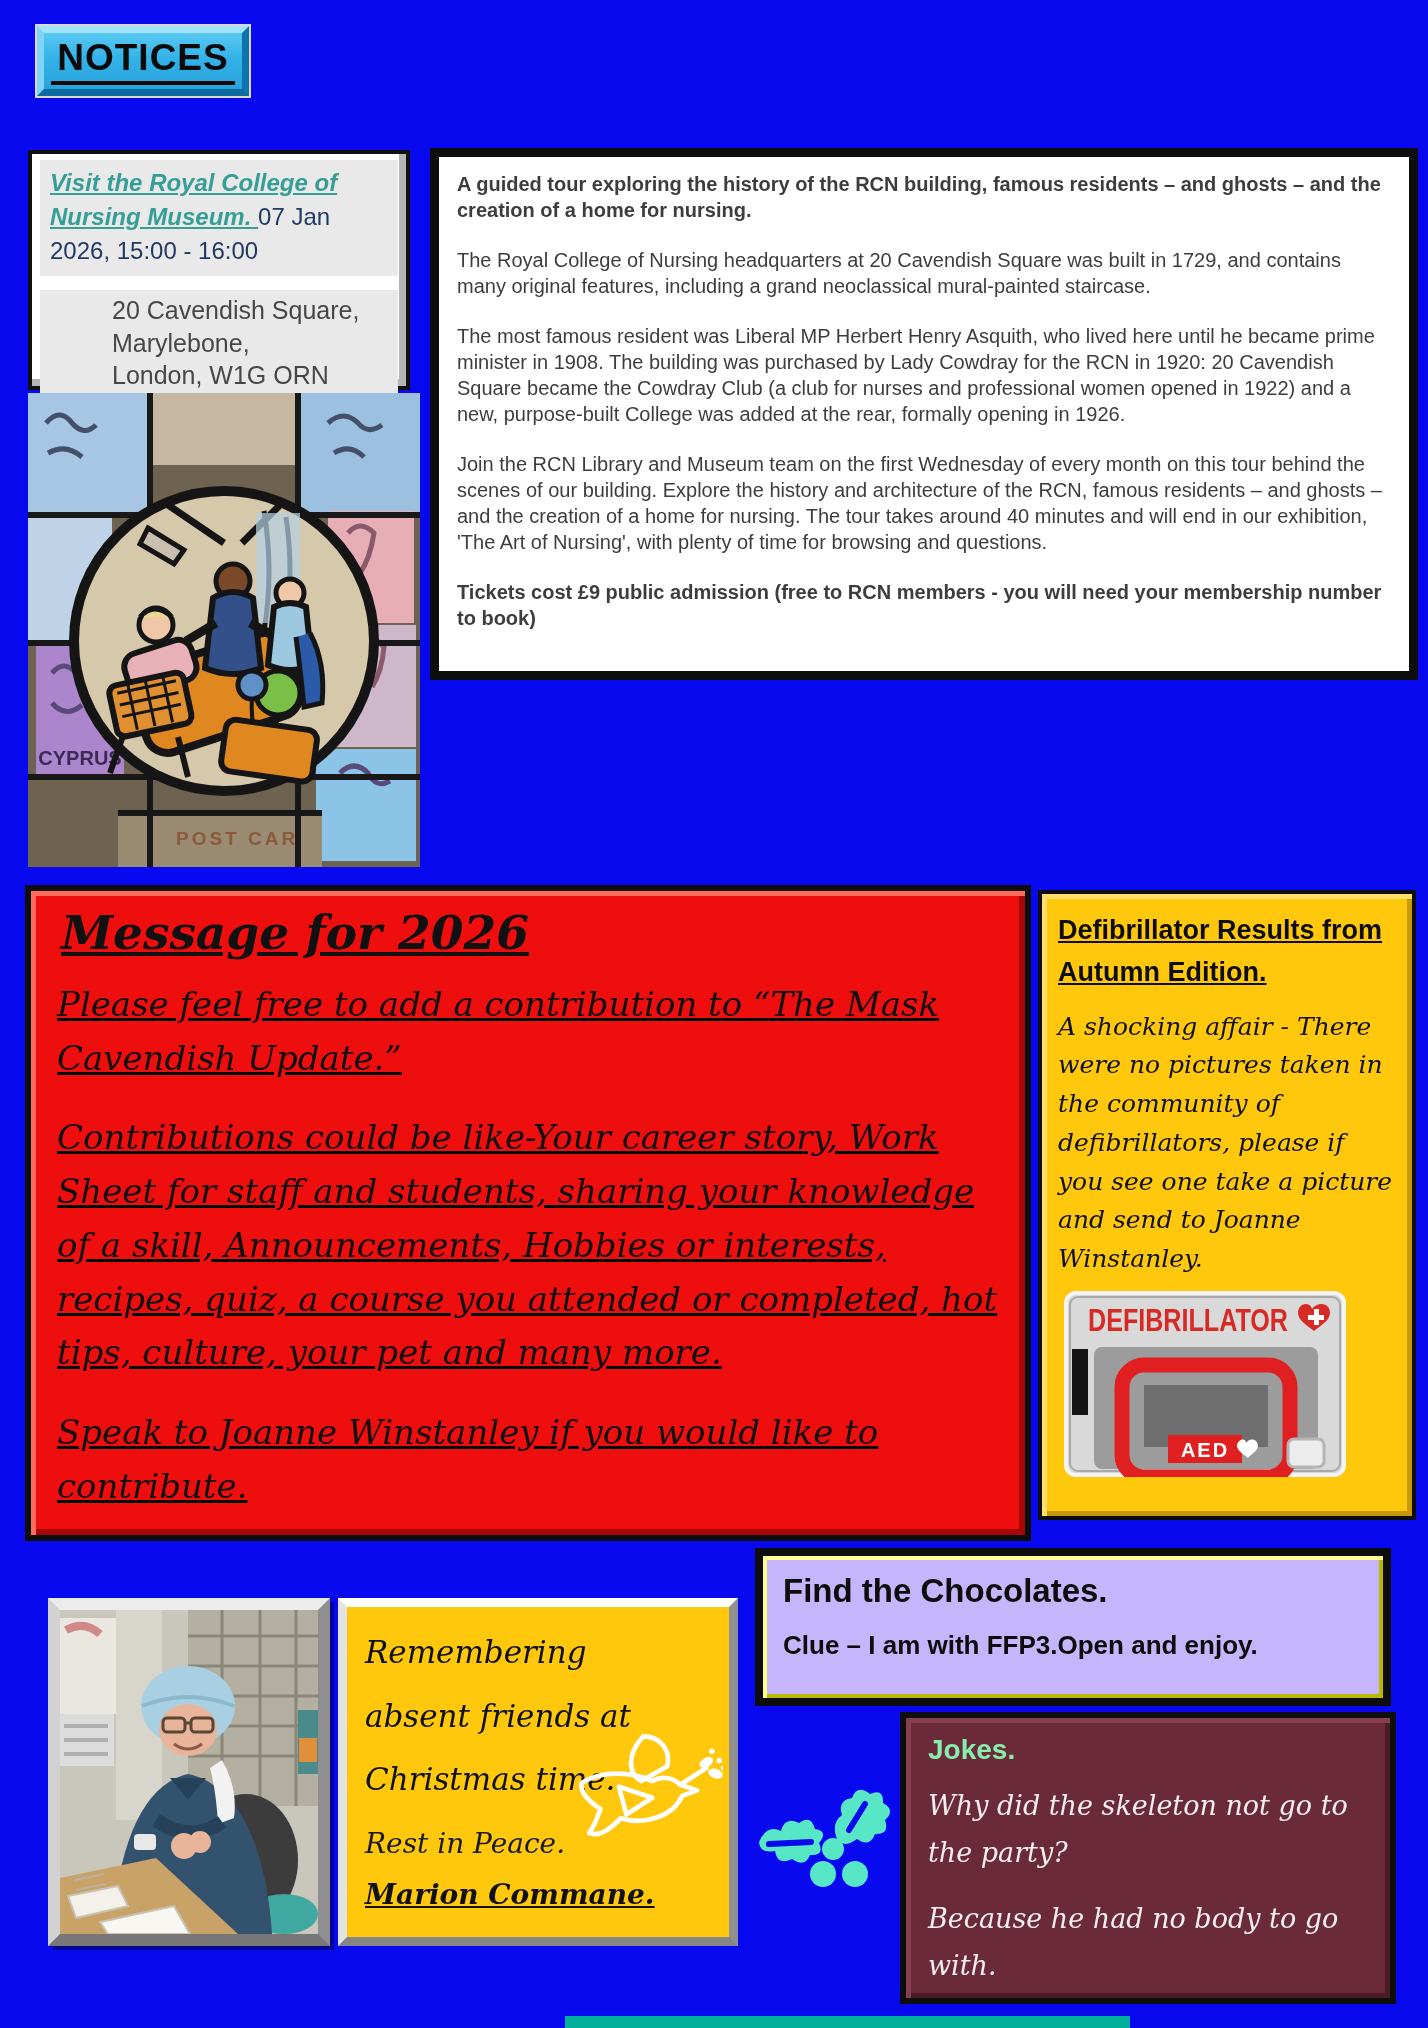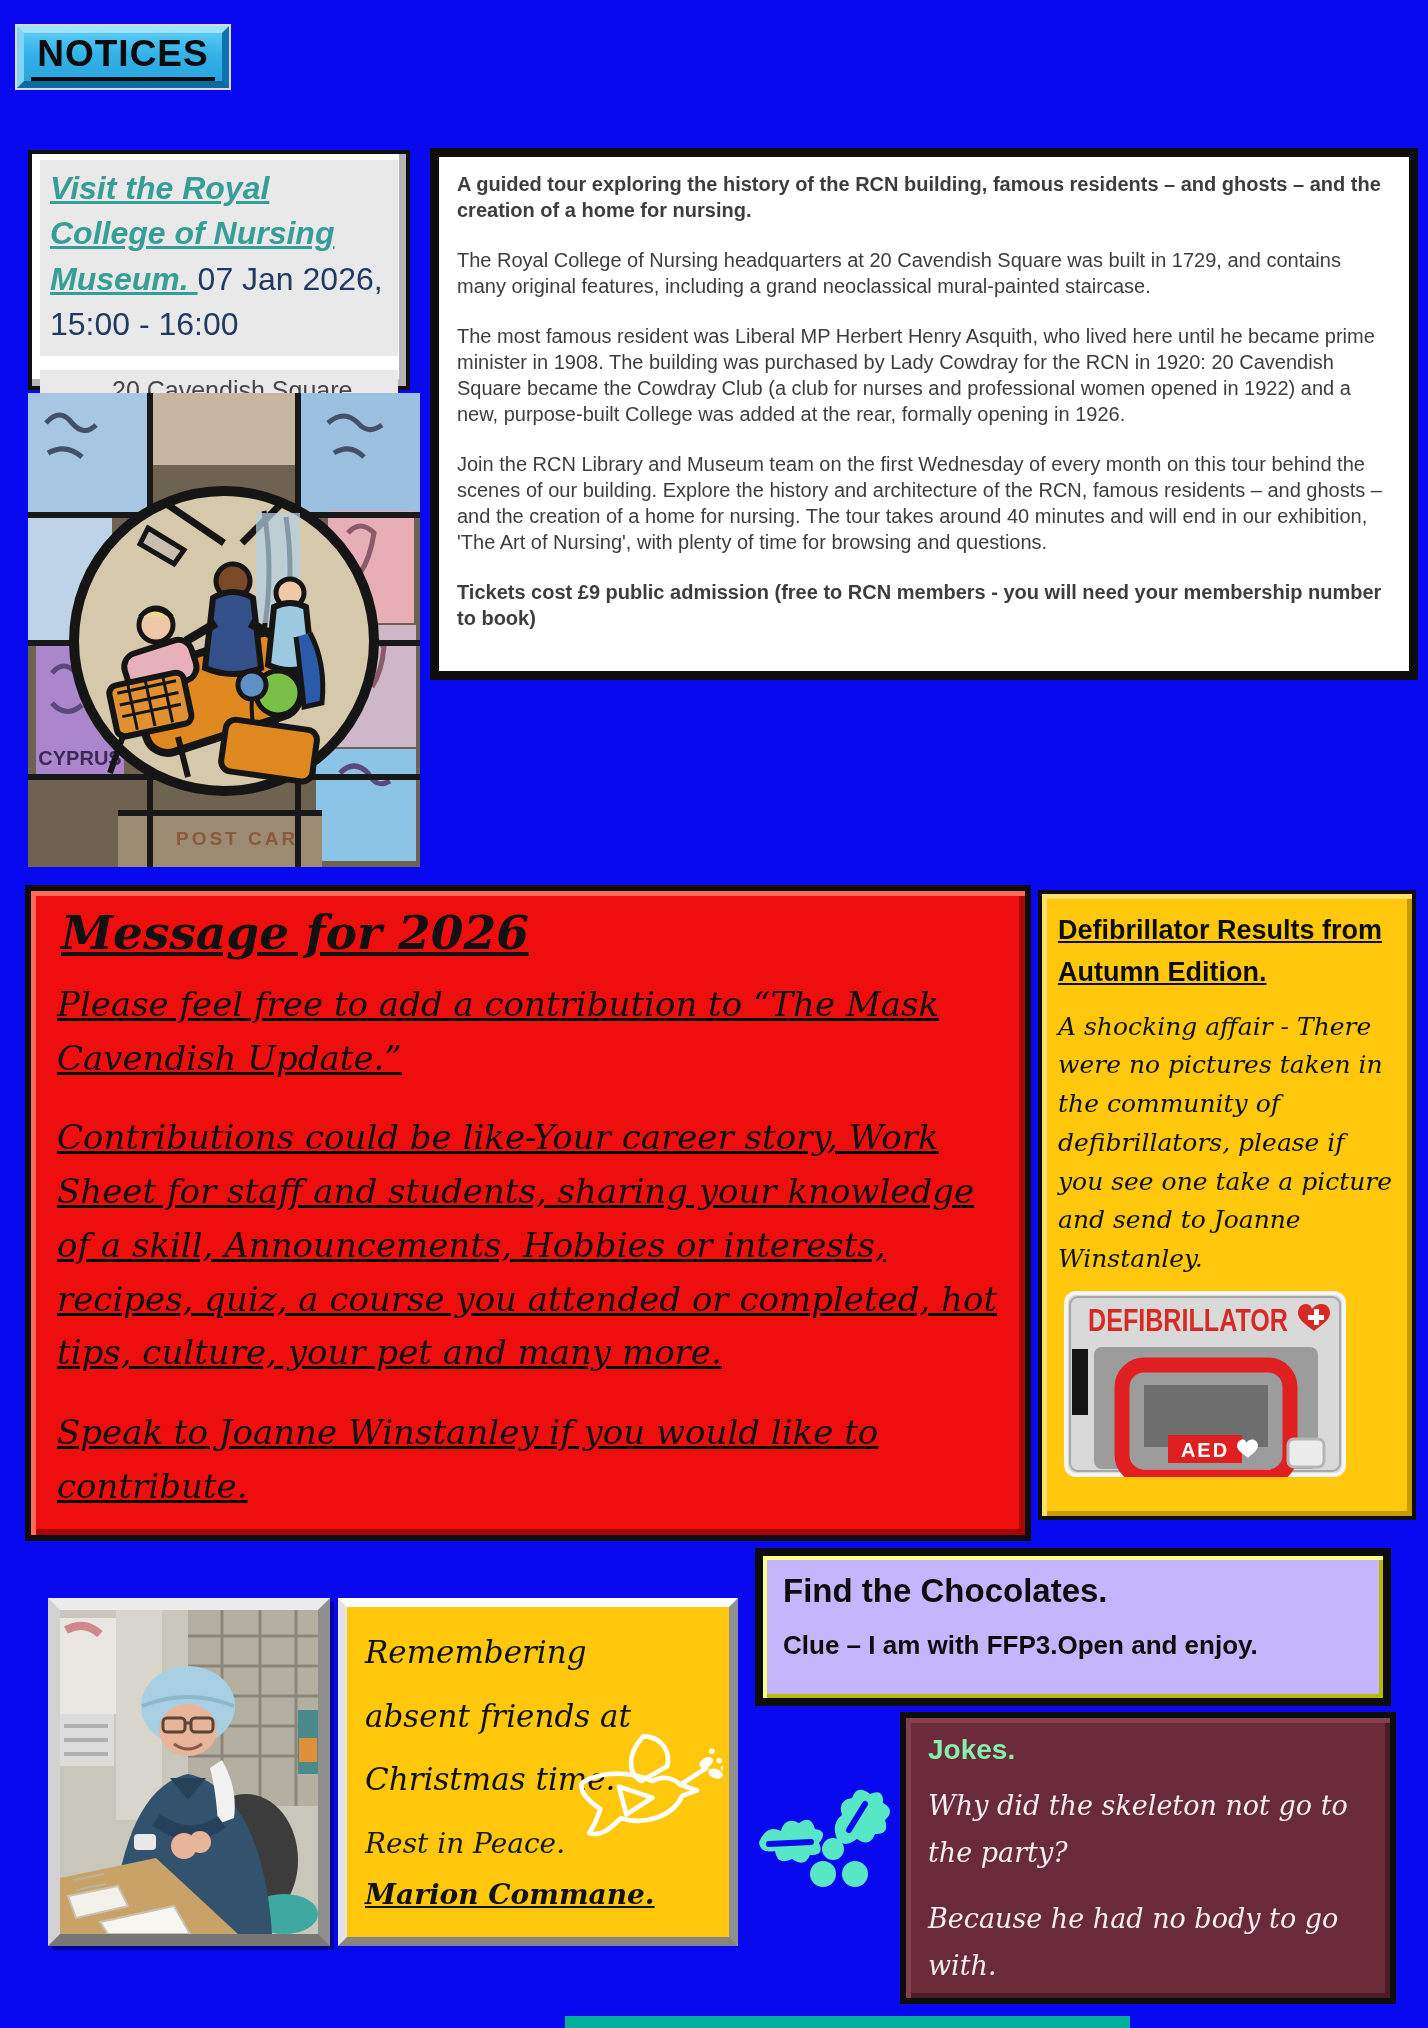"NOTICES" .notices-btn { height: 62px -> 70px; left: 17px -> 37px }
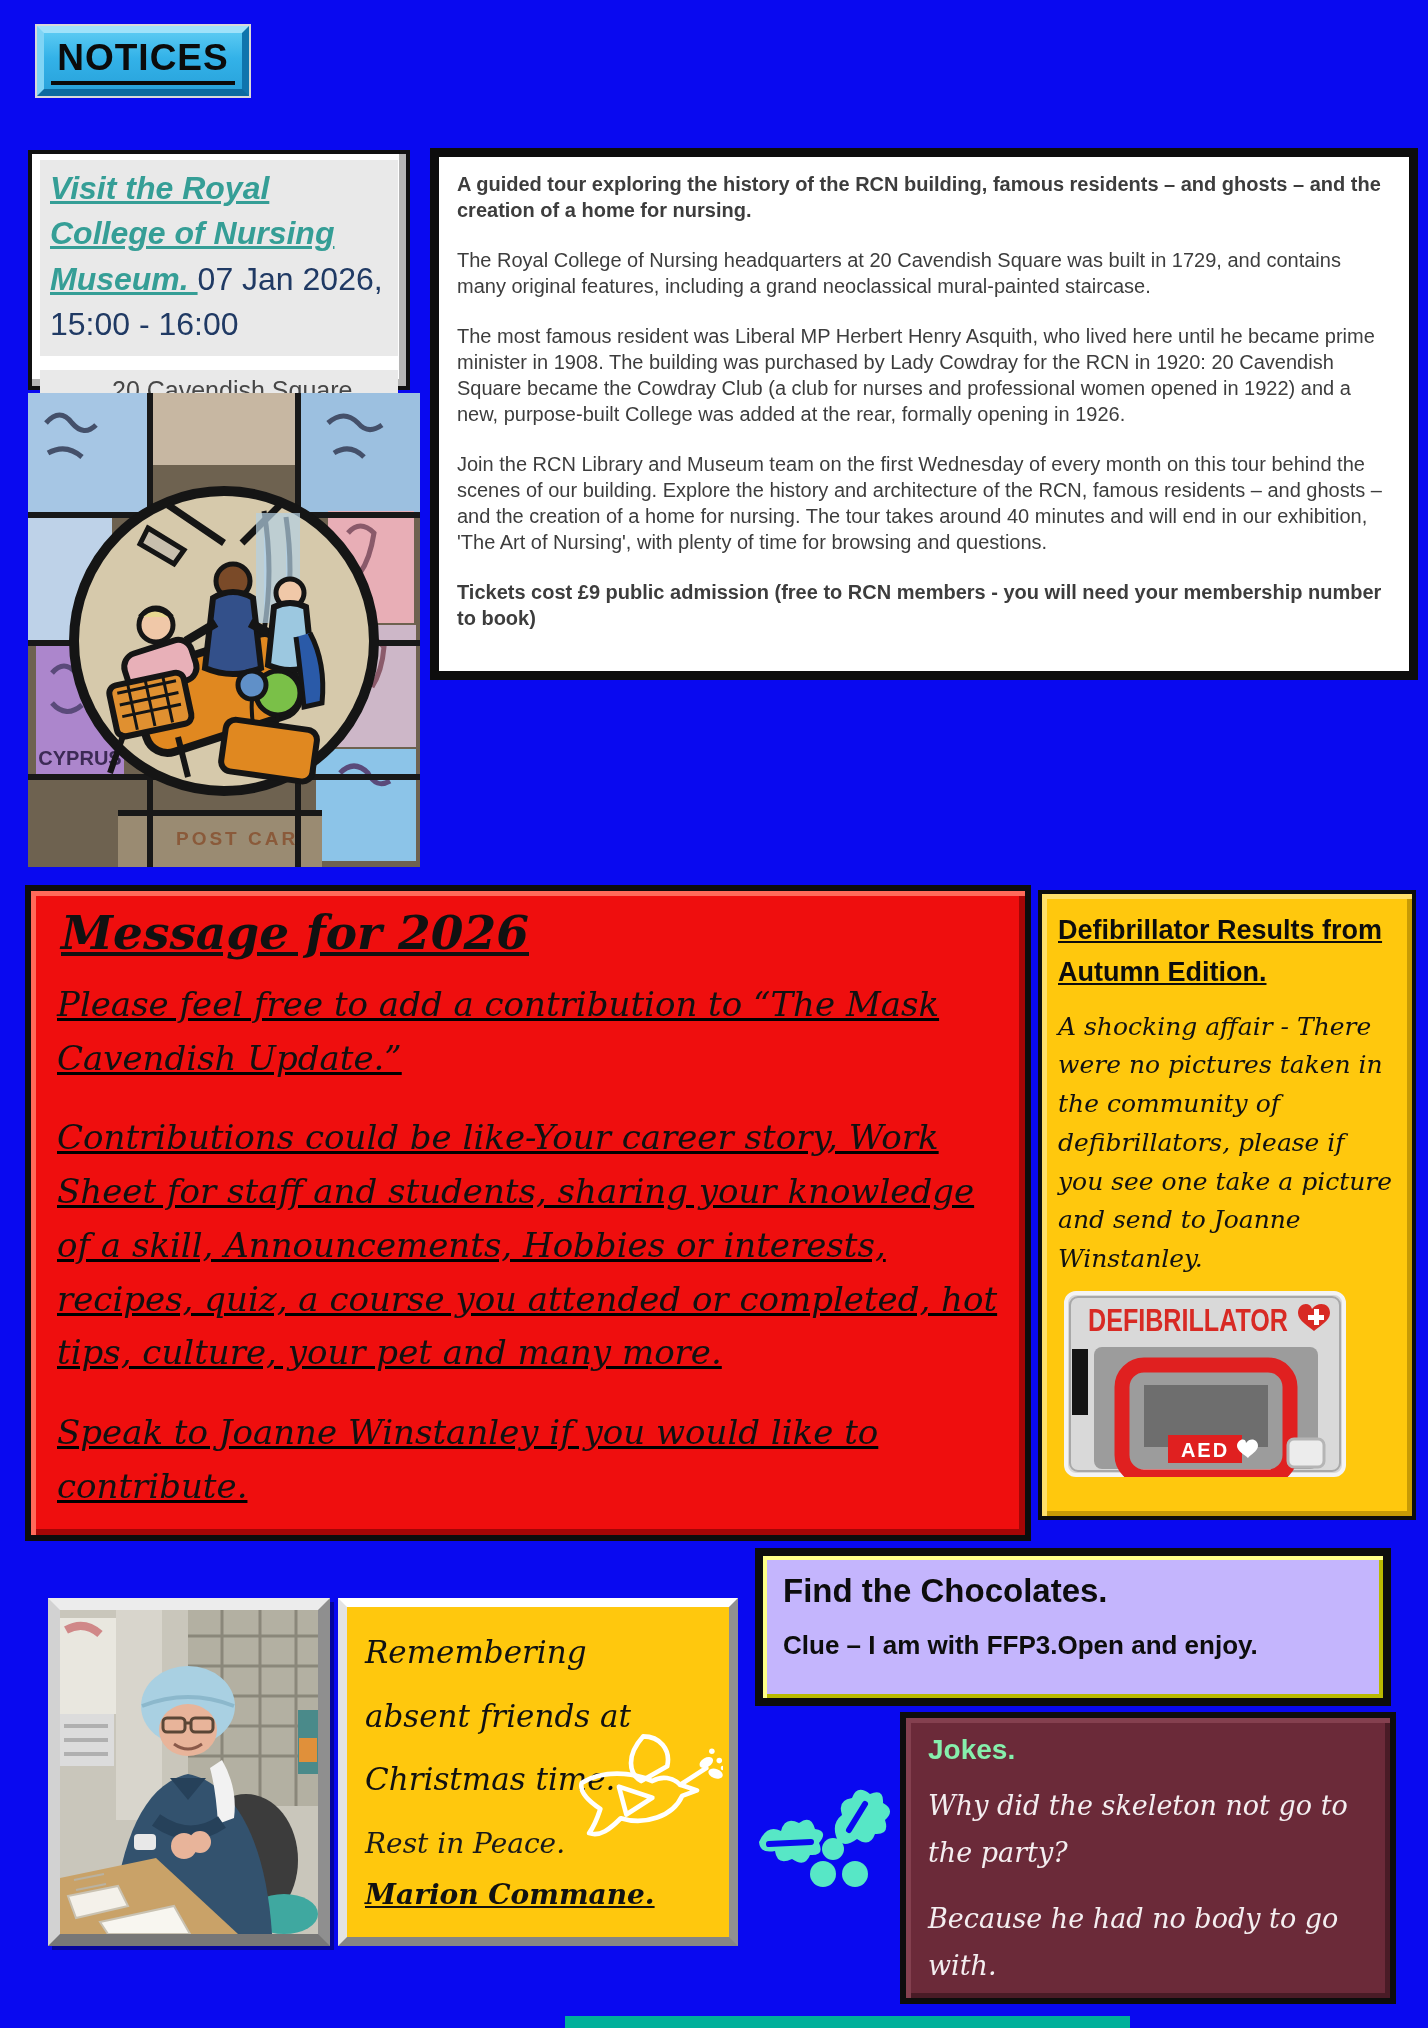"Visit the Royal College of" .museum-head { font-size: 32px -> 24px }
